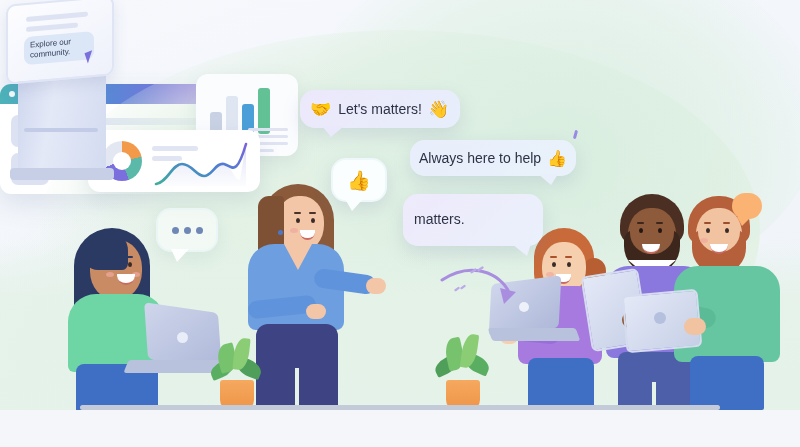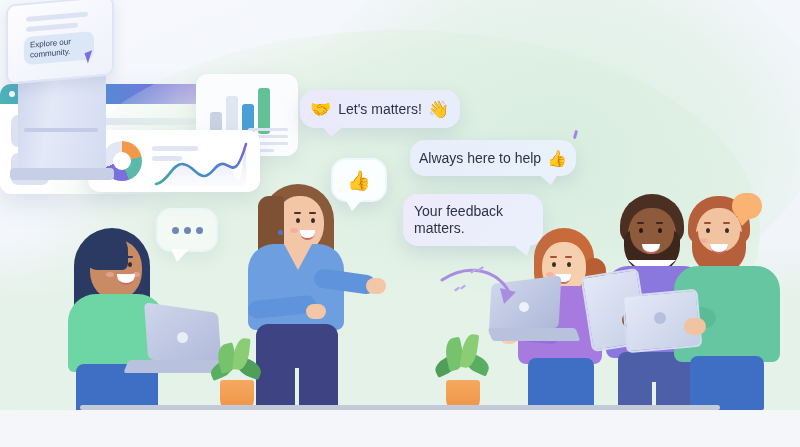"Your feedback" span.fb-line { html: <span>Your feedback</span> -> none }
